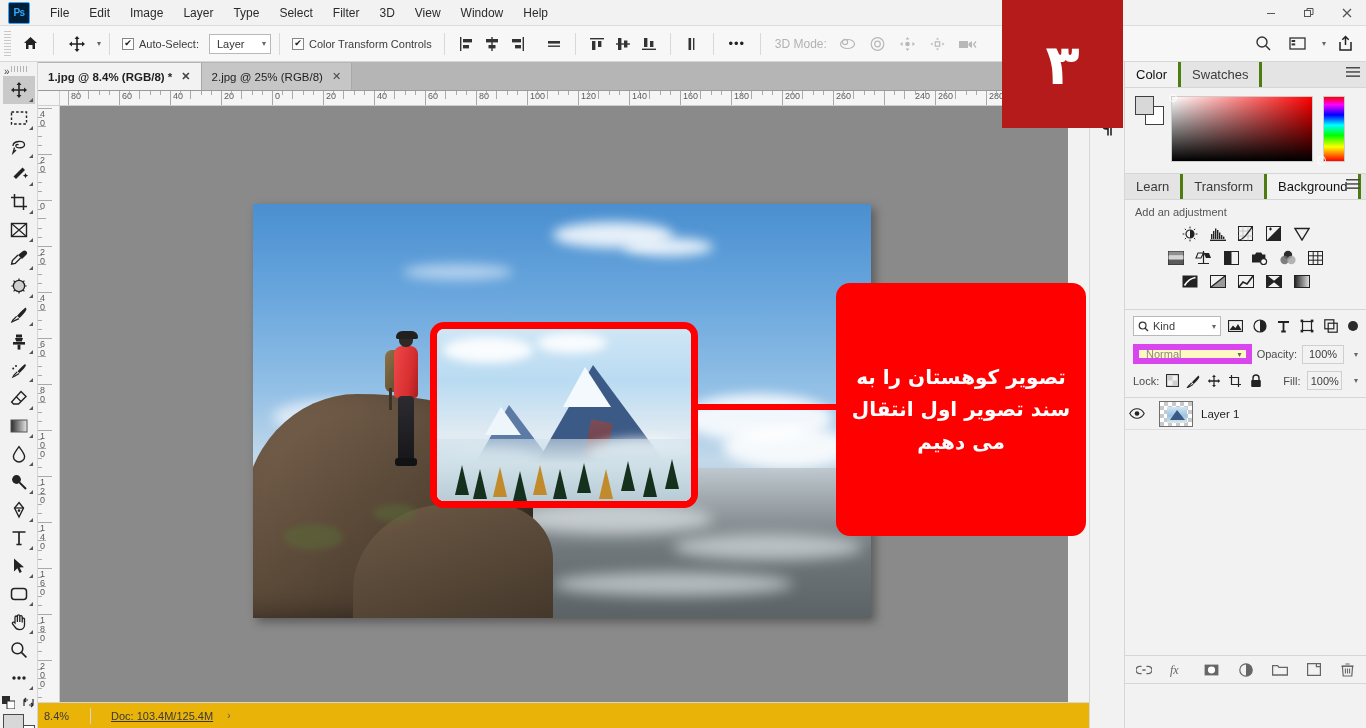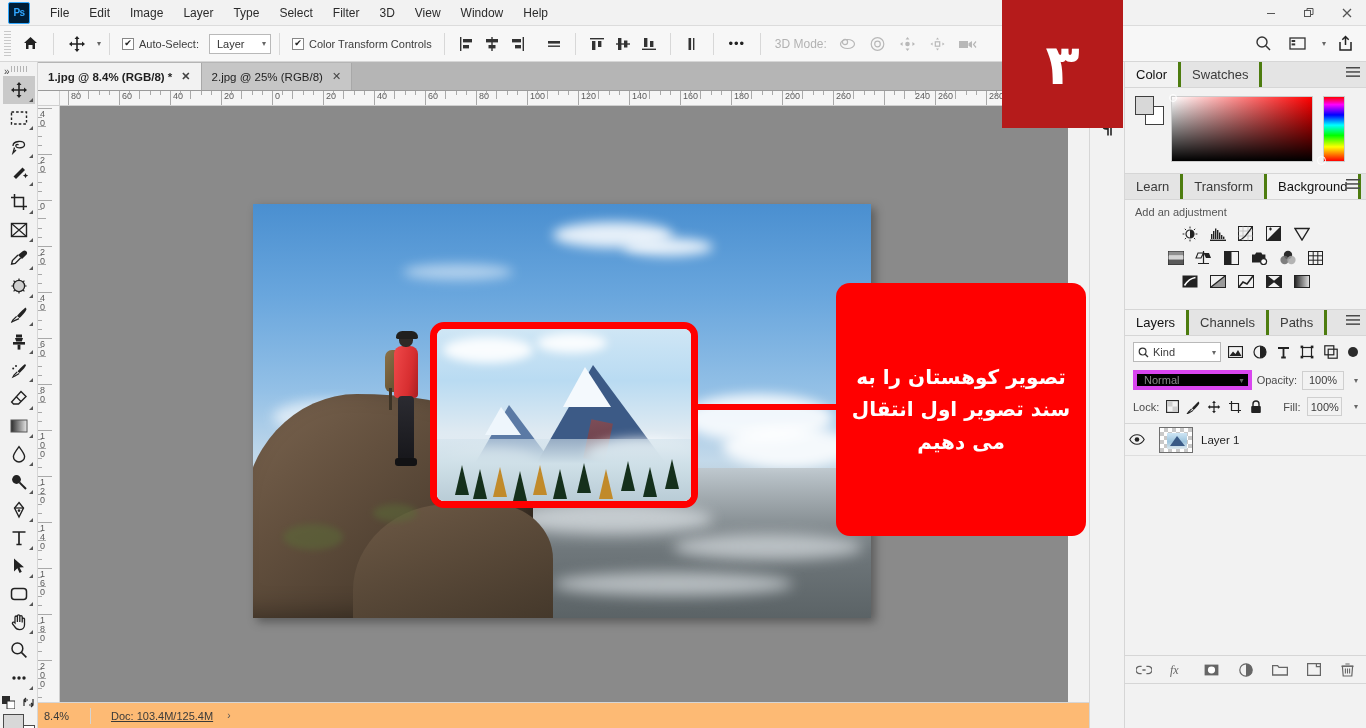"Layers" div.panel-tabs { html: <div> <div>Layers</div> <div>Channels</div> <div>Paths</div> <div> <svg> <rect></rect> <rect></rect> <rect></rect> </svg> </div> </div> -> none }
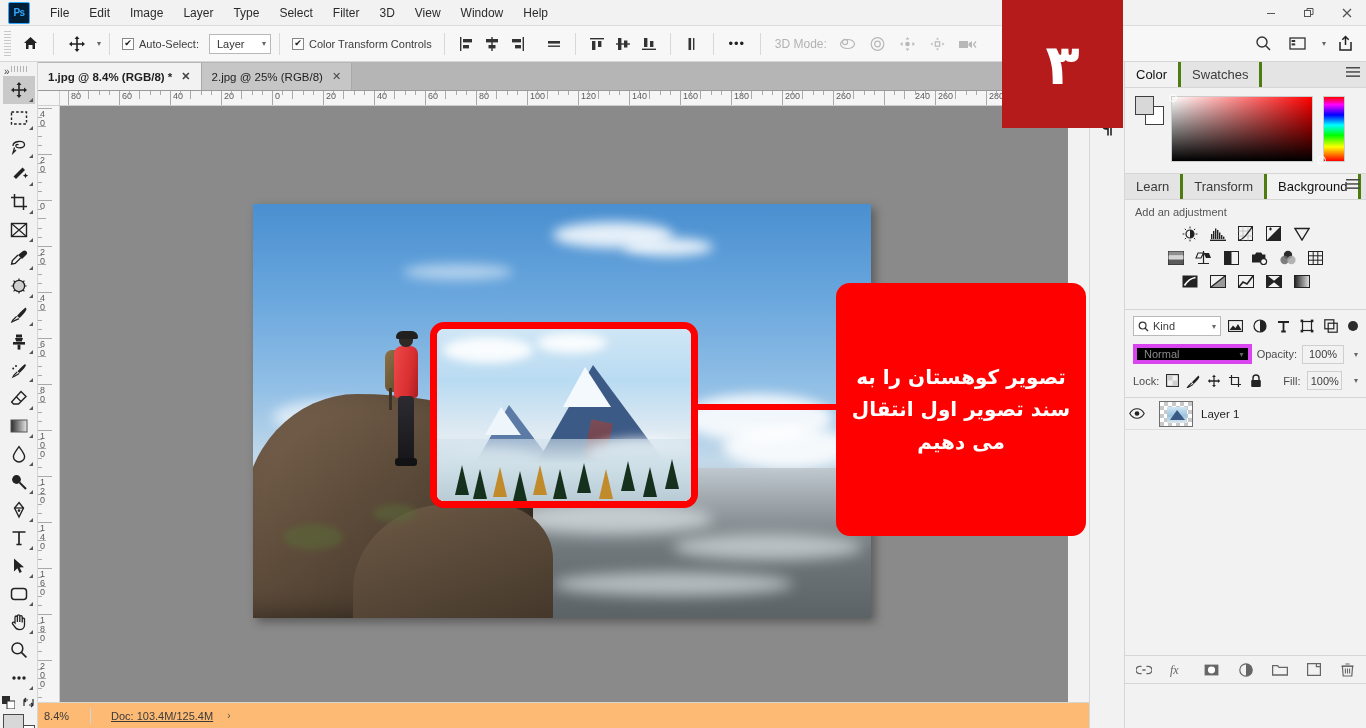"Normal" .blend-sel { background: #000000 -> #fef9c3; border: 4px solid #d946ef -> 6px solid #d946ef }
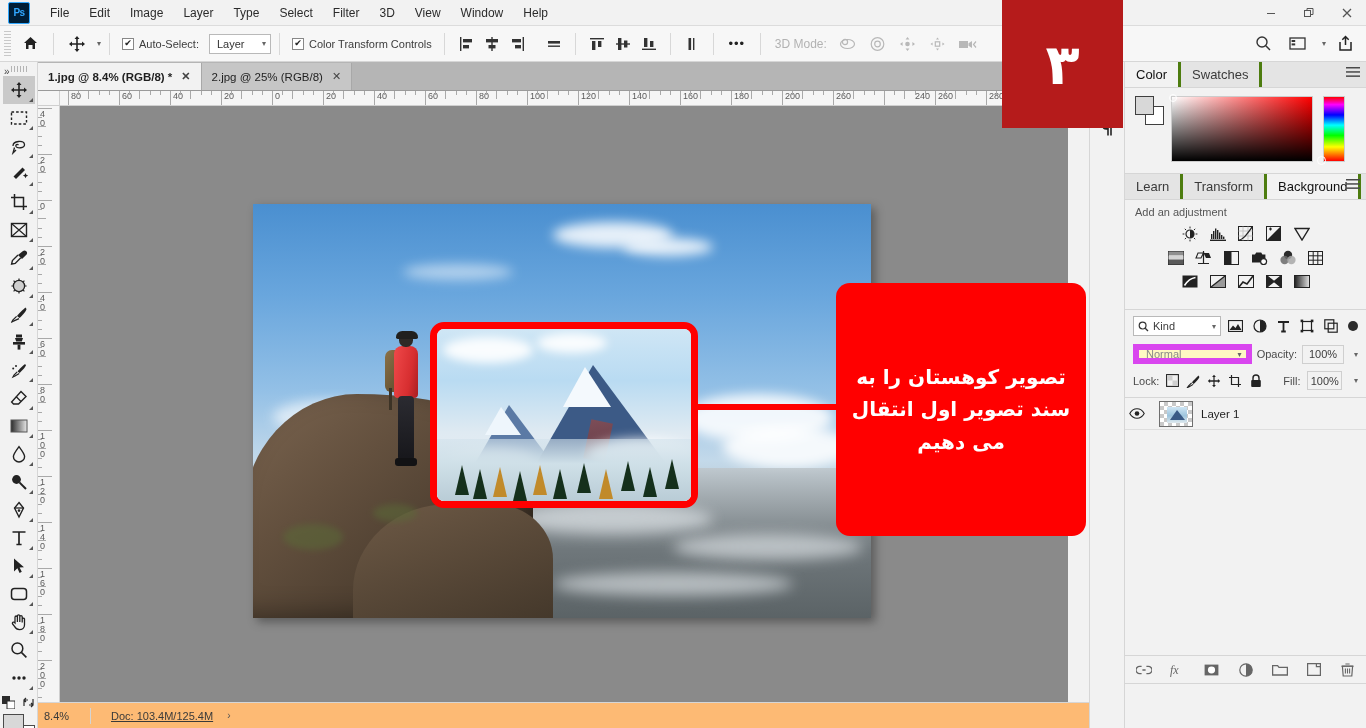"8.4%" .statusbar { background: #fdba74 -> #eab308 }
